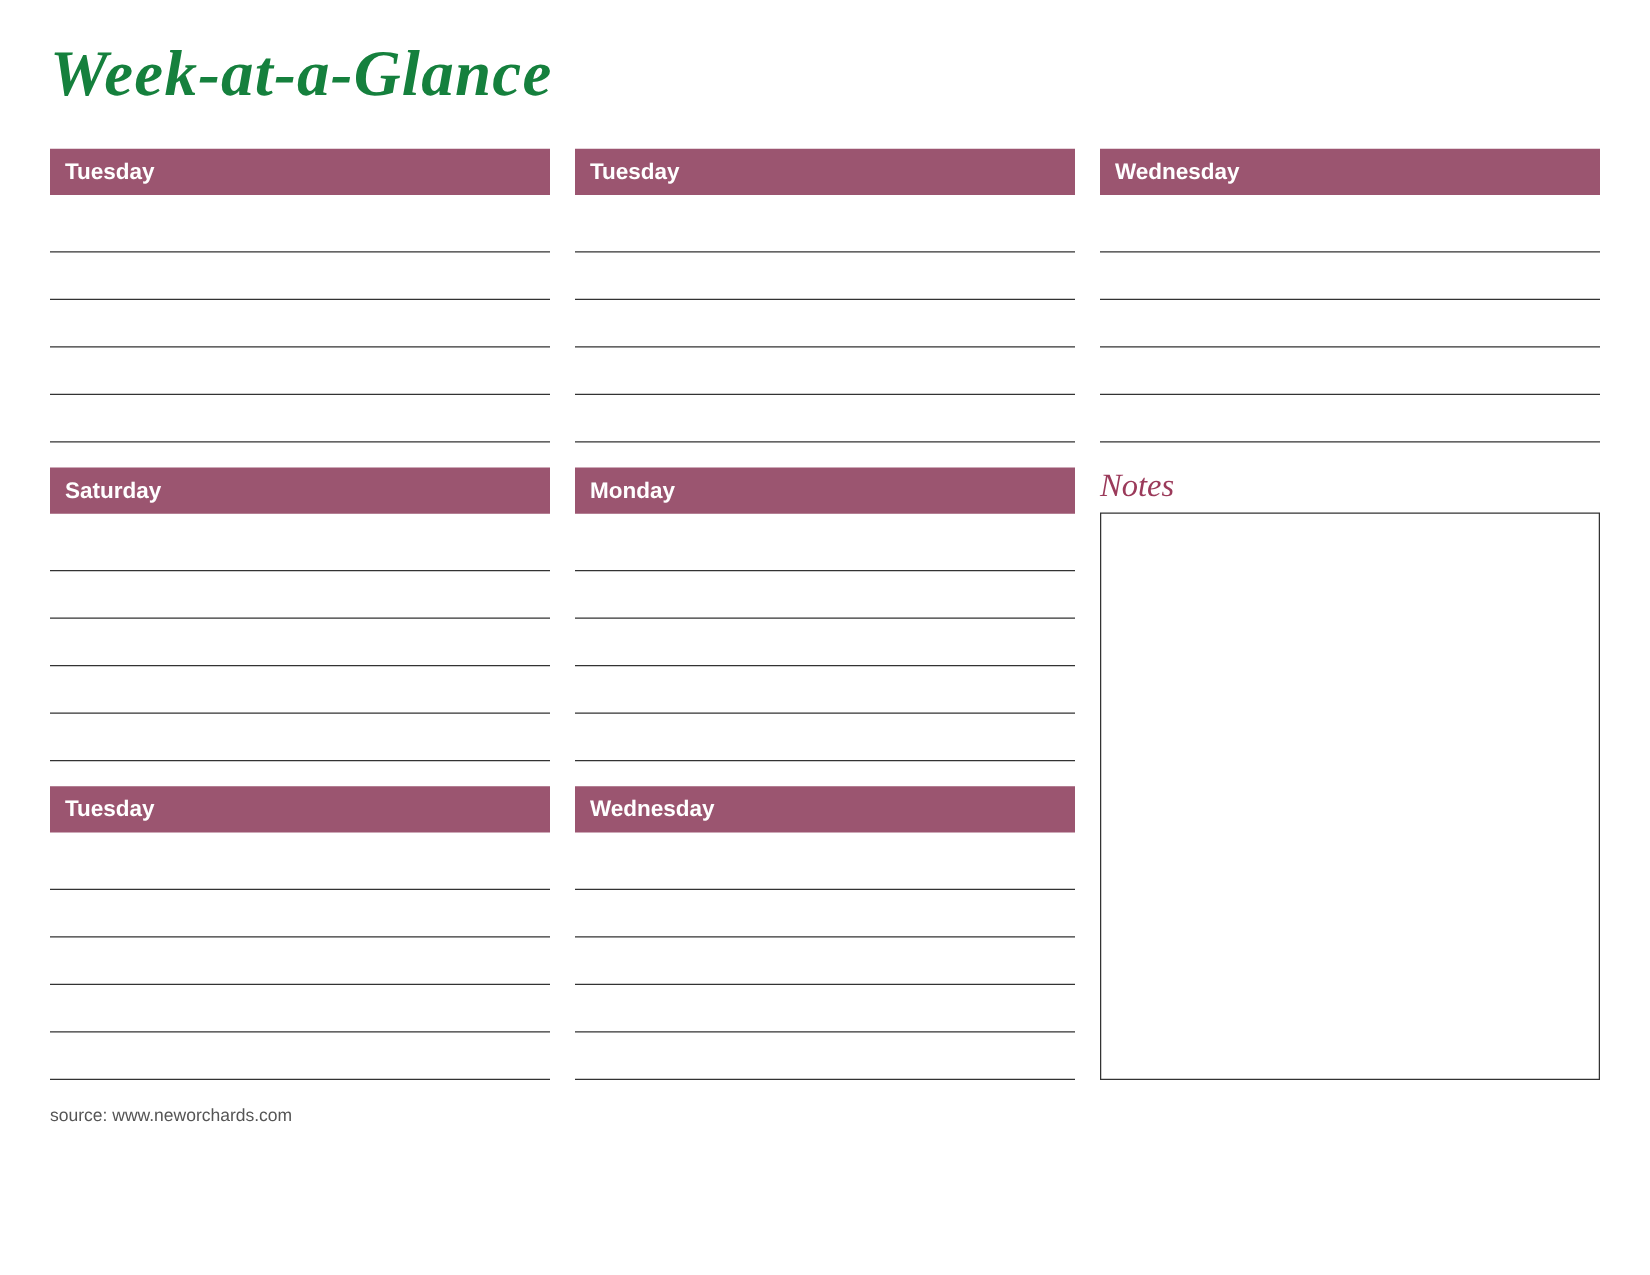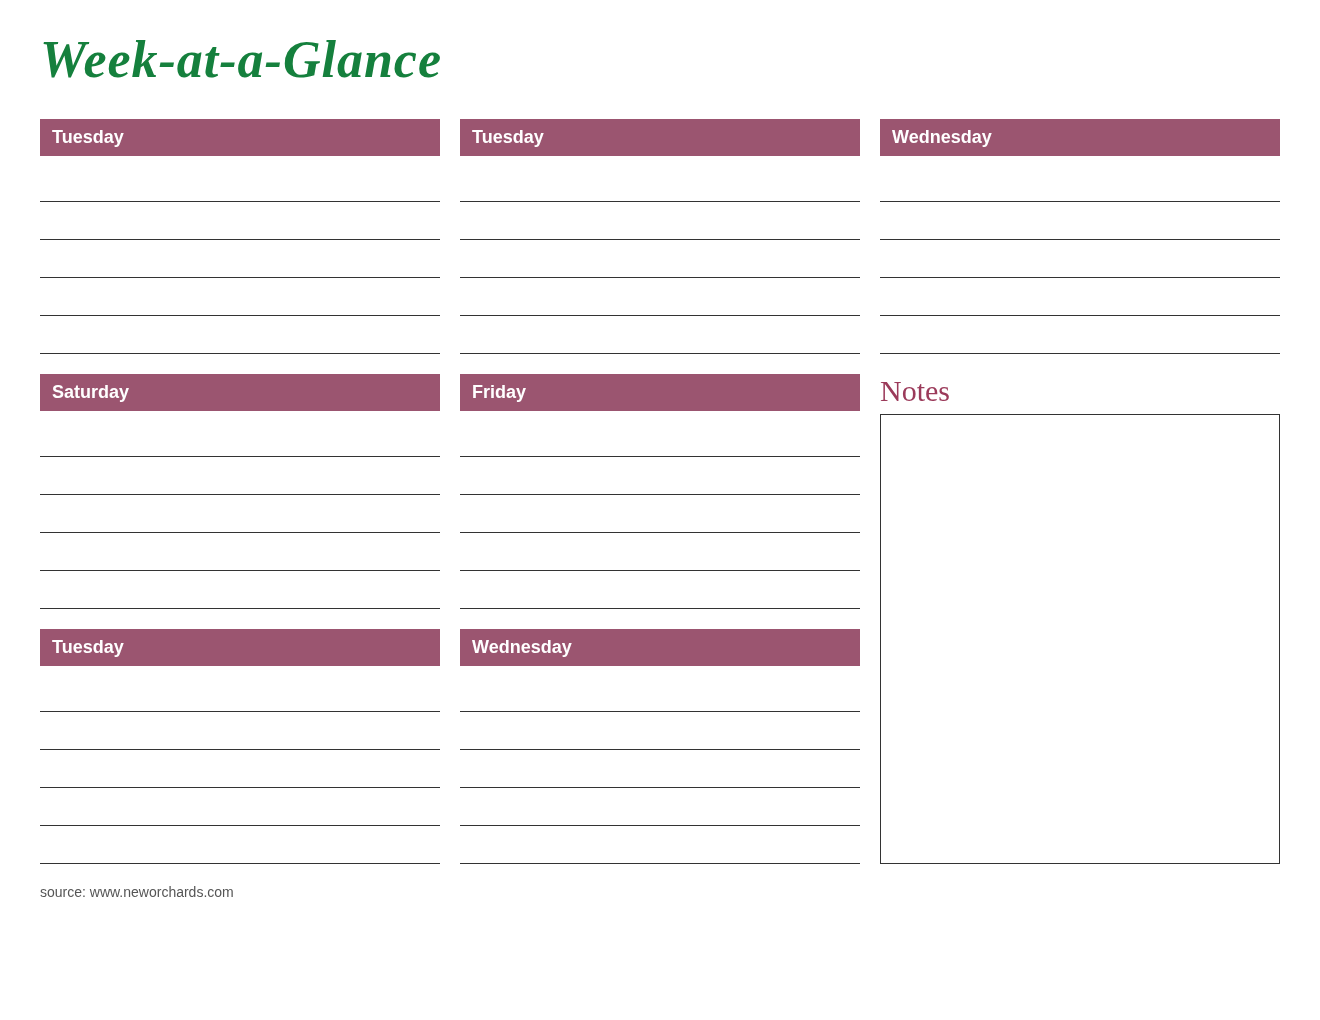"Friday" div.day-header { text: Friday -> Monday }
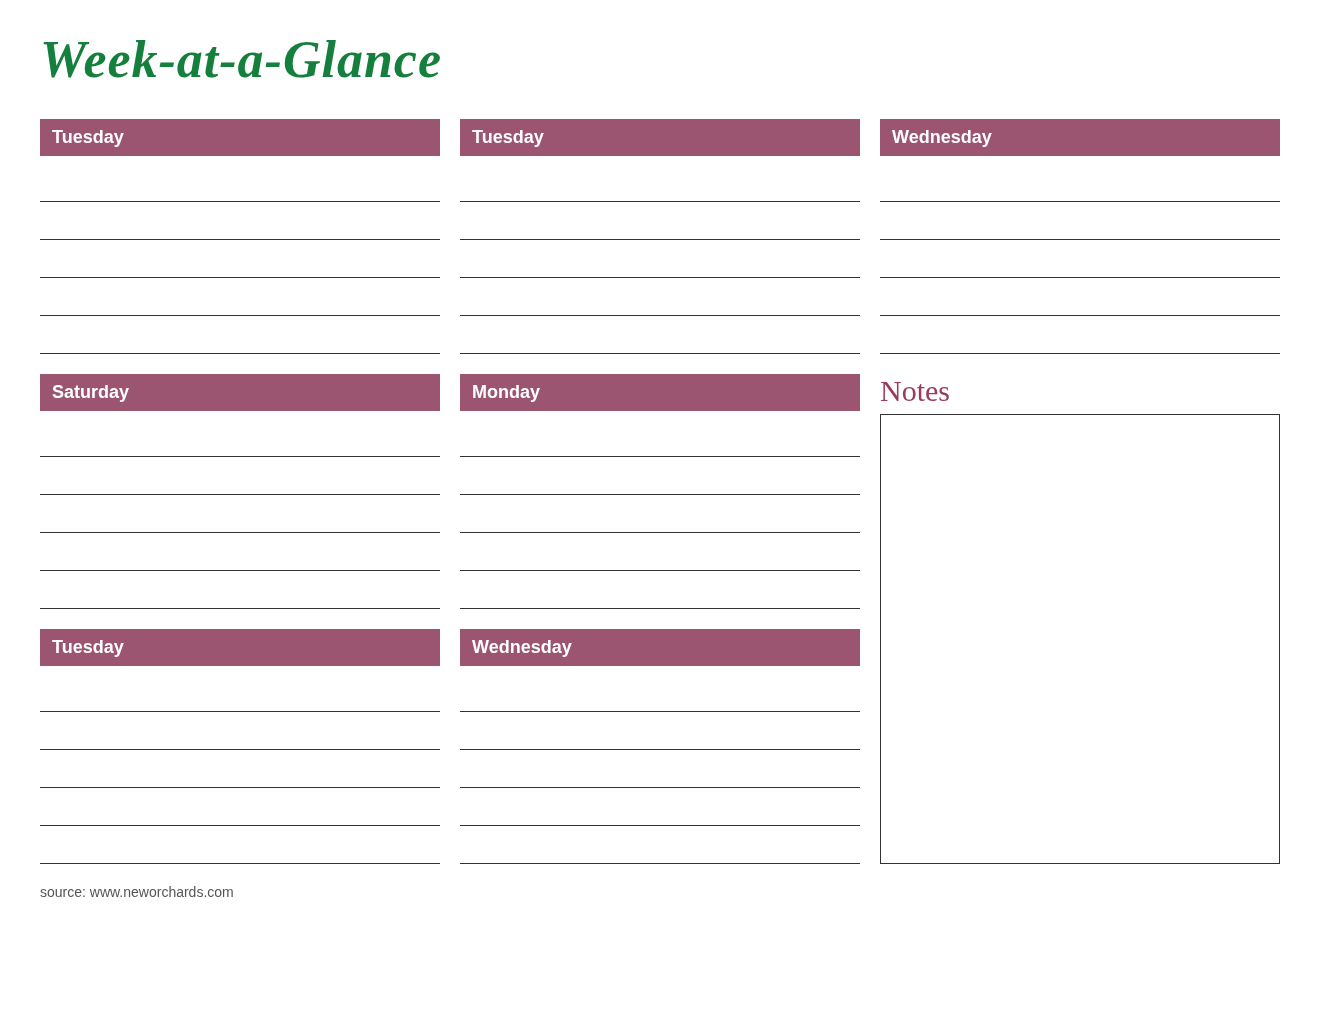"Notes" .notes-title { font-size: 30px -> 26px; font-style: none -> italic }
